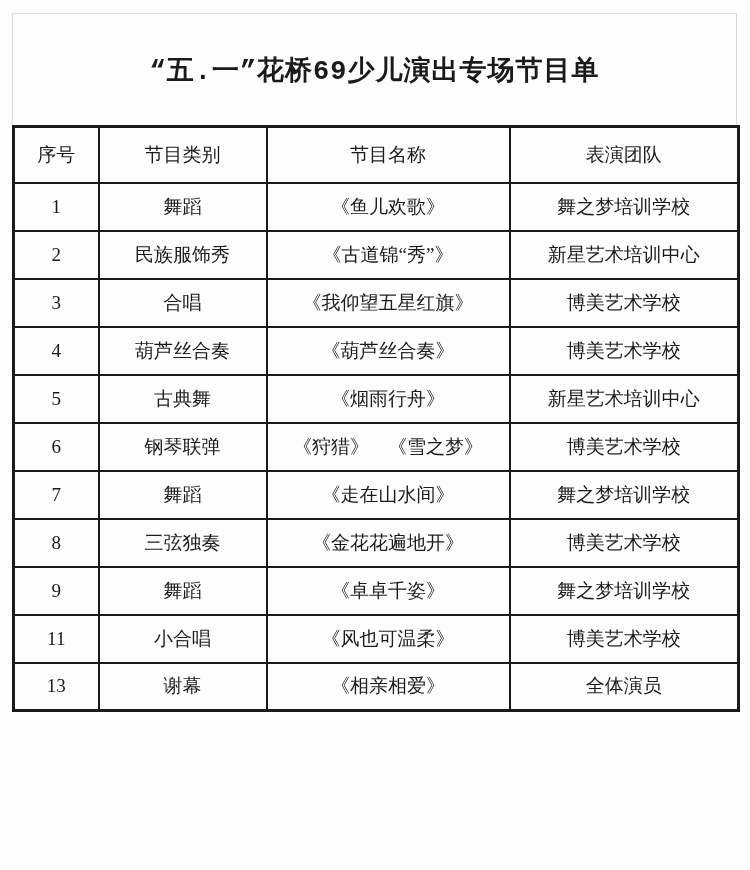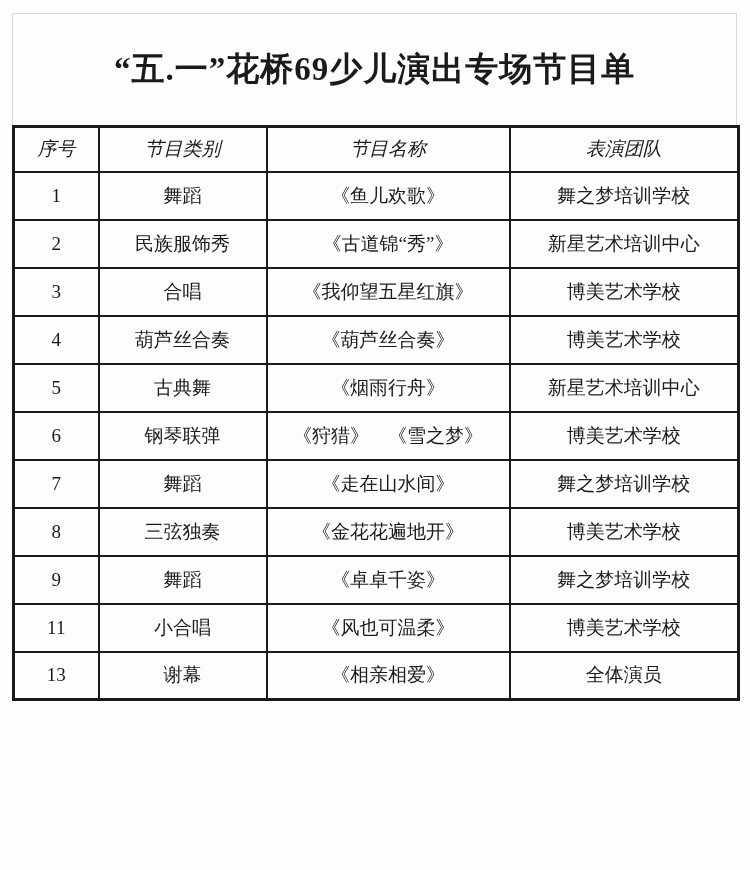"“五.一”花桥69少儿演出专场节目单" .title { font-family: Liberation Serif, serif -> Liberation Mono, monospace; font-size: 33px -> 27px }
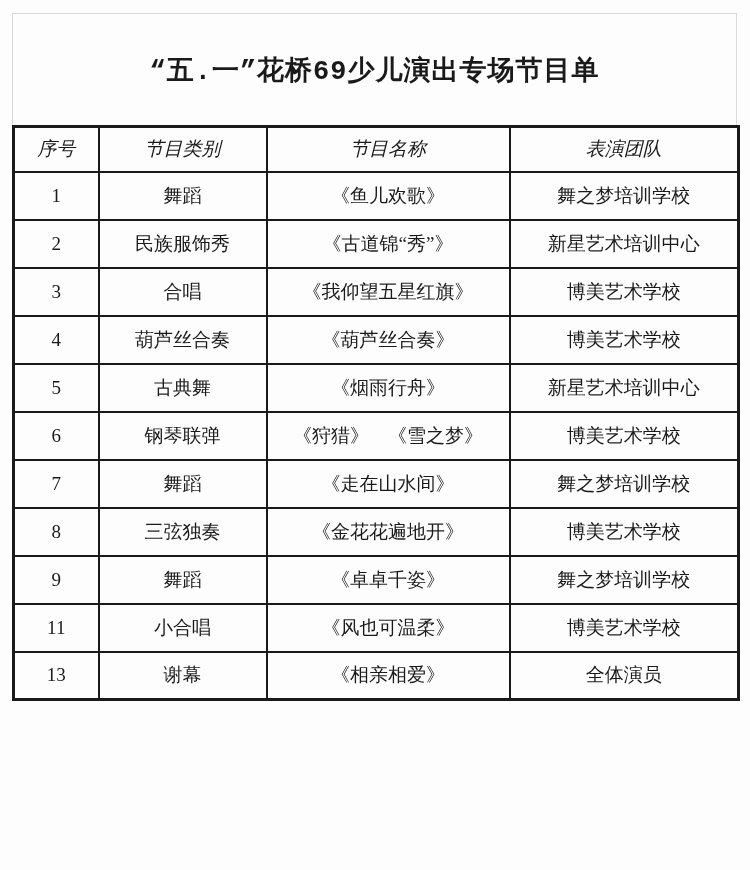"序号" table.program th { font-style: italic -> none; height: 45px -> 56px }
